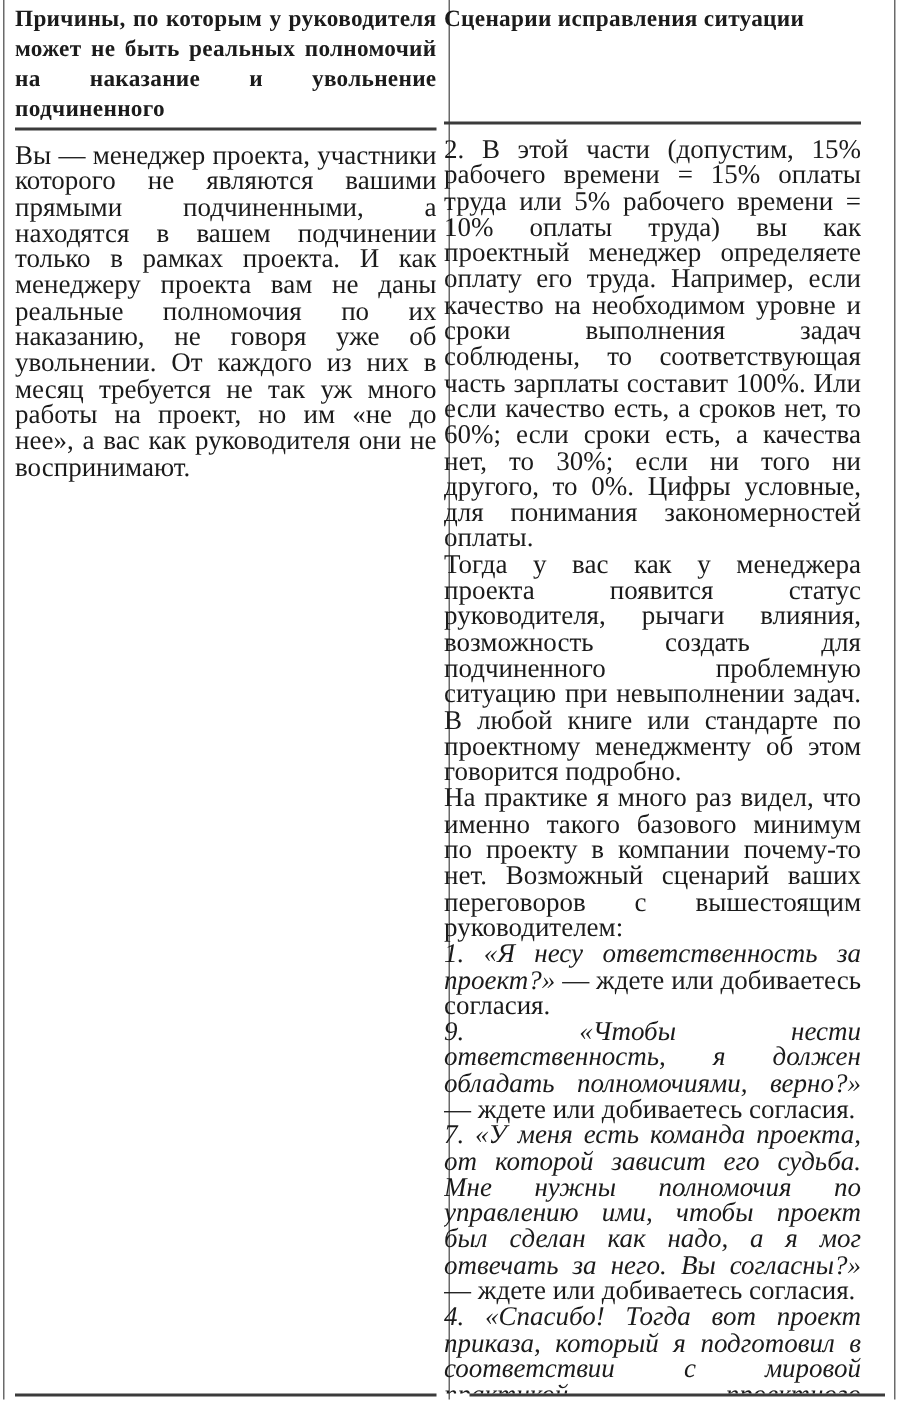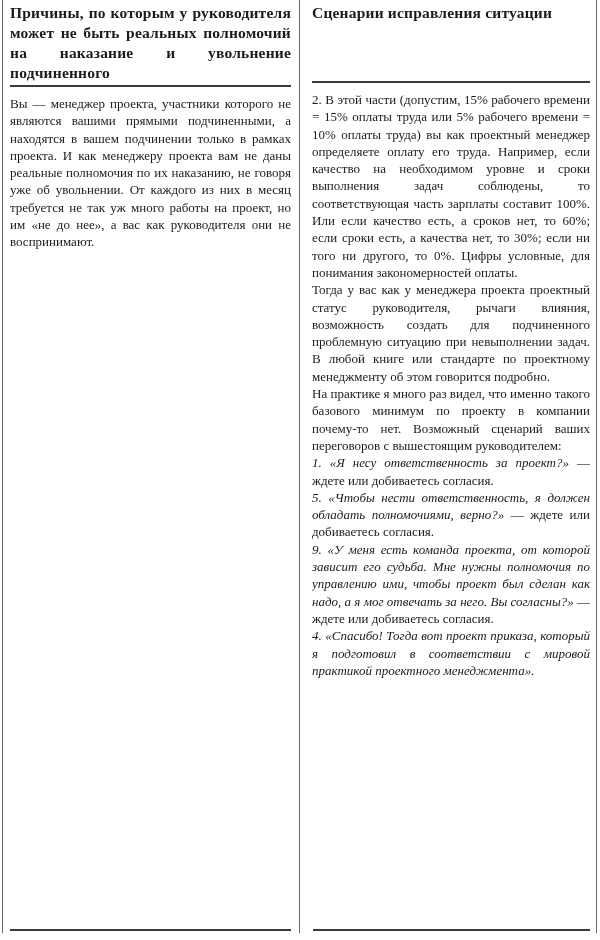"Сценарии исправления ситуации" .col.right { left: 312px -> 296px }
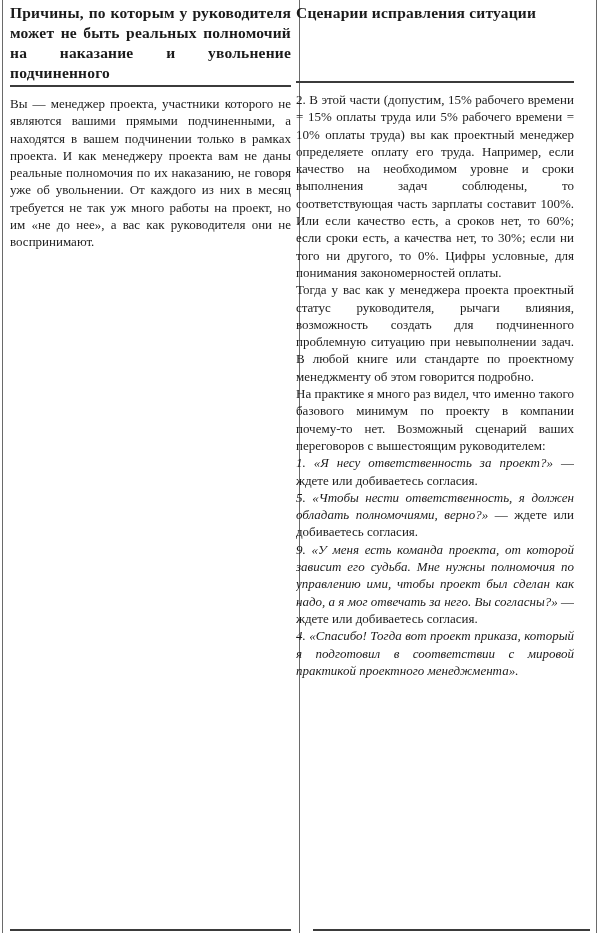"Вы — менеджер проекта, участники" .cell-body { font-size: 13px -> 18px }
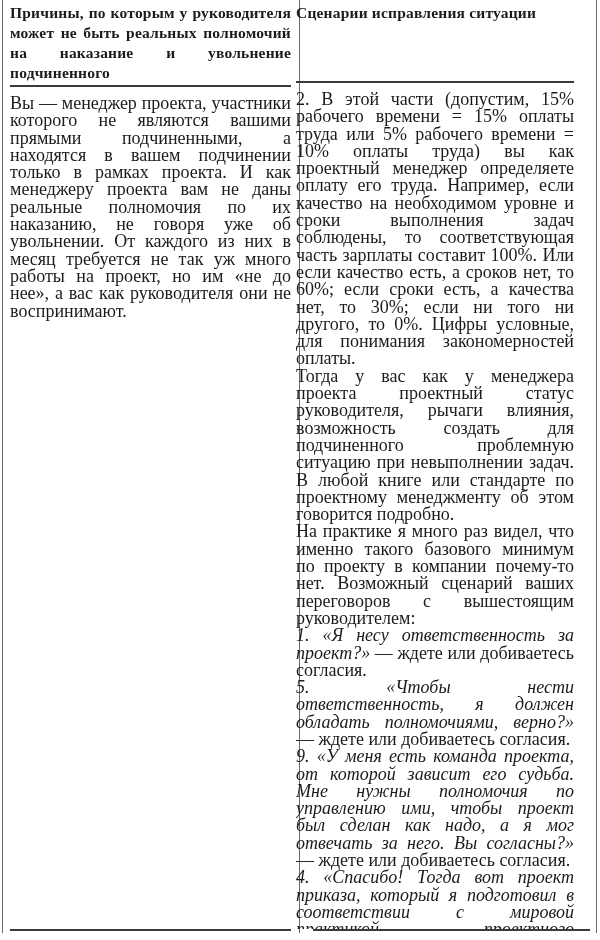"Тогда у вас как у" span { text: проектный -> появится }
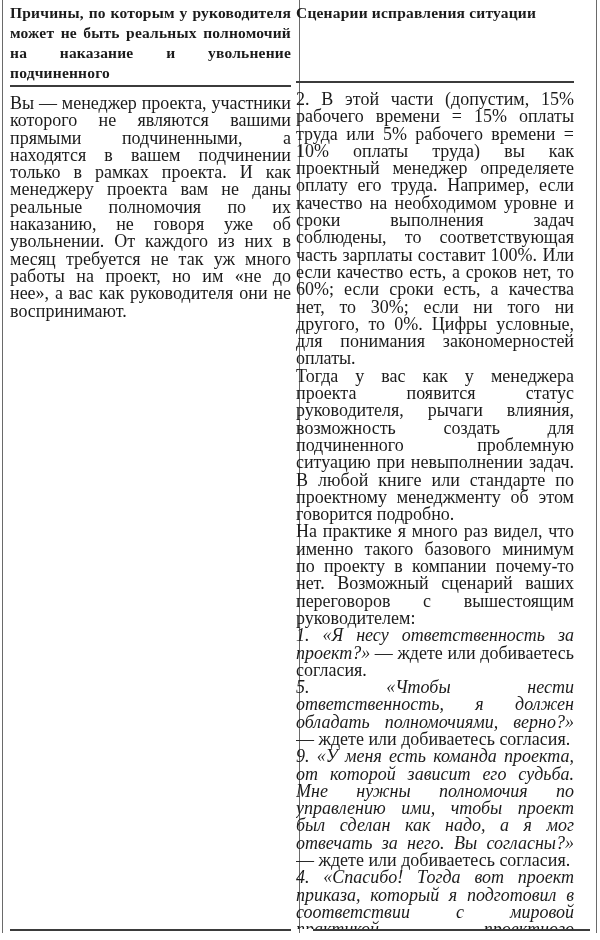"5. «Чтобы нести ответственность, я" span.it { text: 5 -> 9 }
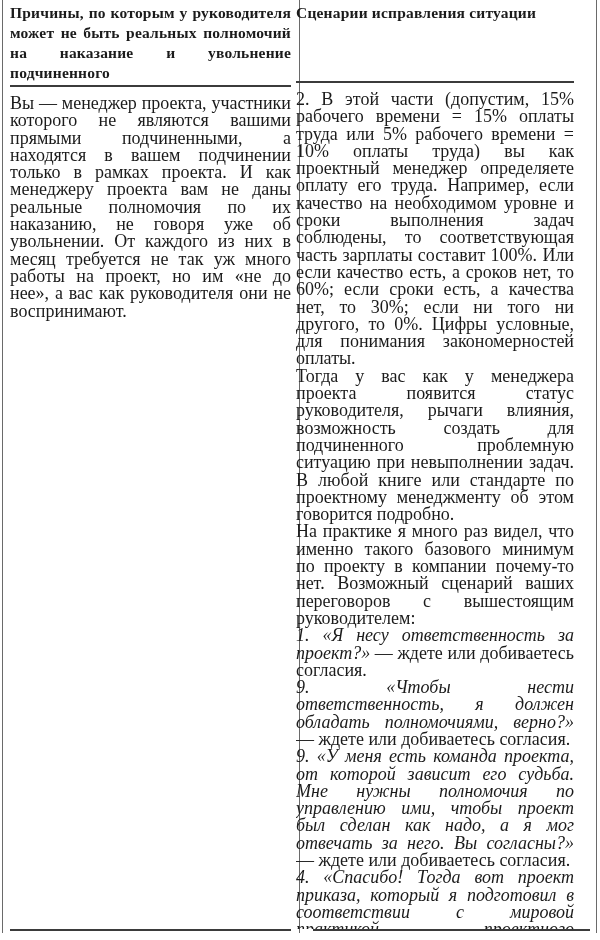"9. «У меня есть команда" span.it { text: 9 -> 7 }
